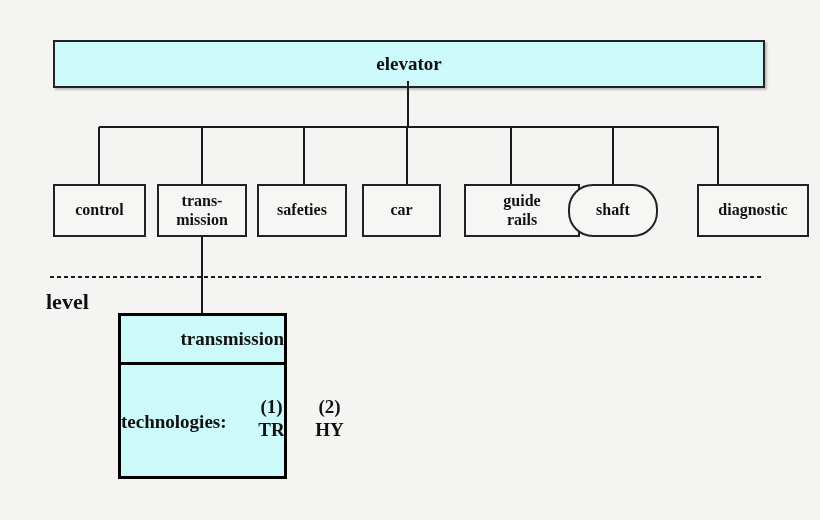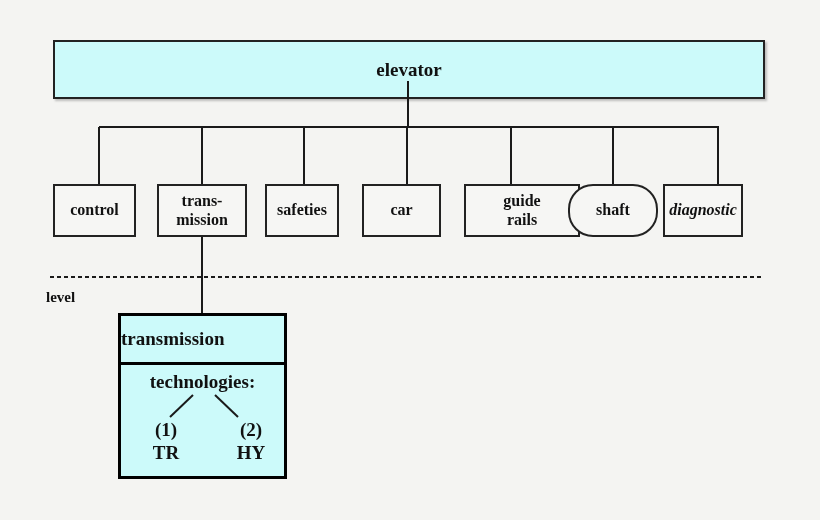"elevator" .node.root { height: 59px -> 48px }
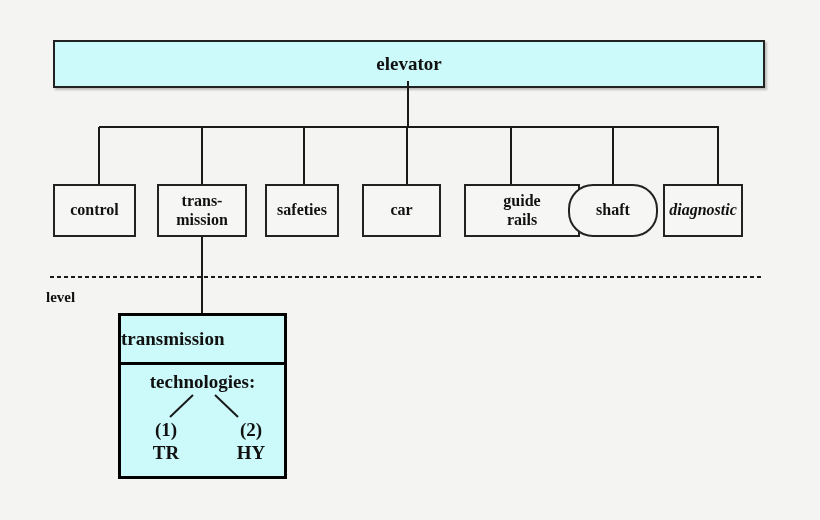"control" div.node { width: 83px -> 93px }
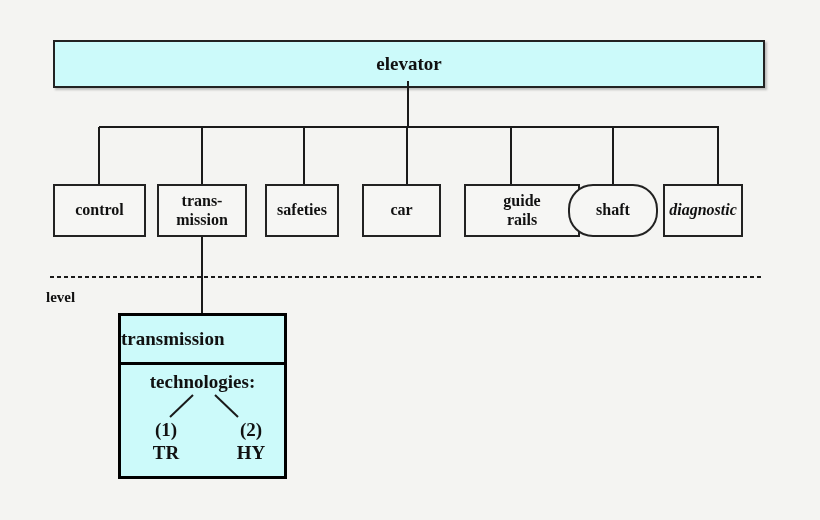"safeties" div.node { left: 265px -> 257px; width: 74px -> 90px }
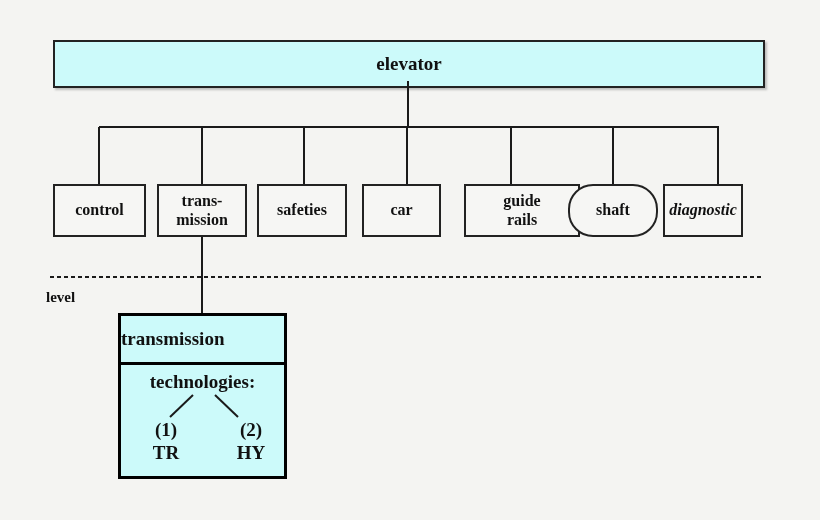"diagnostic" div.node { font-style: italic -> none; left: 663px -> 697px; width: 80px -> 112px }
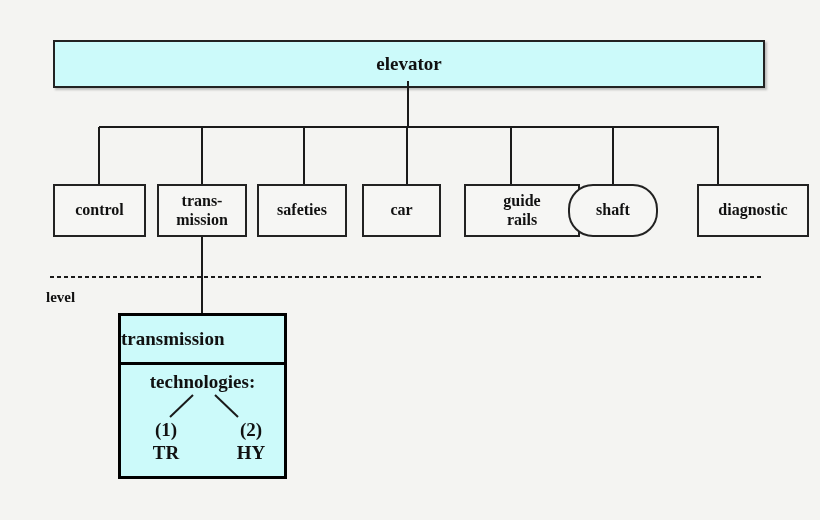"level" .level-label { font-size: 15px -> 22px }
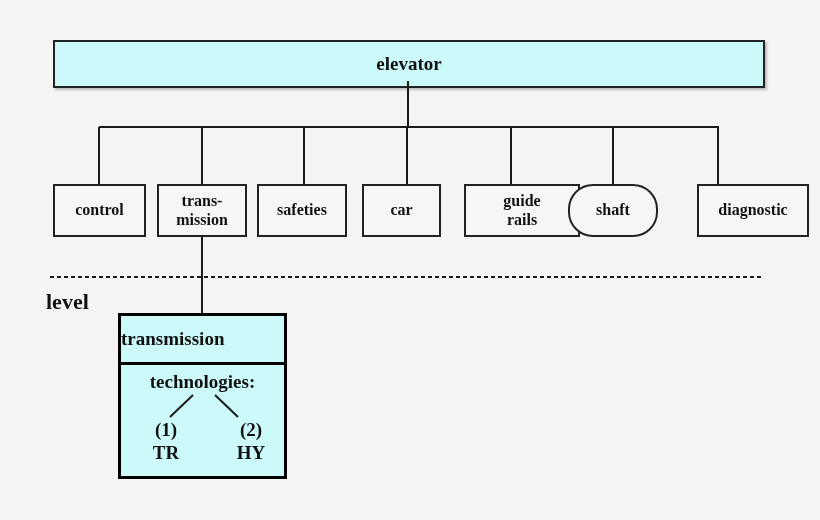"transmission" .detail-header { justify-content: flex-start -> flex-end }
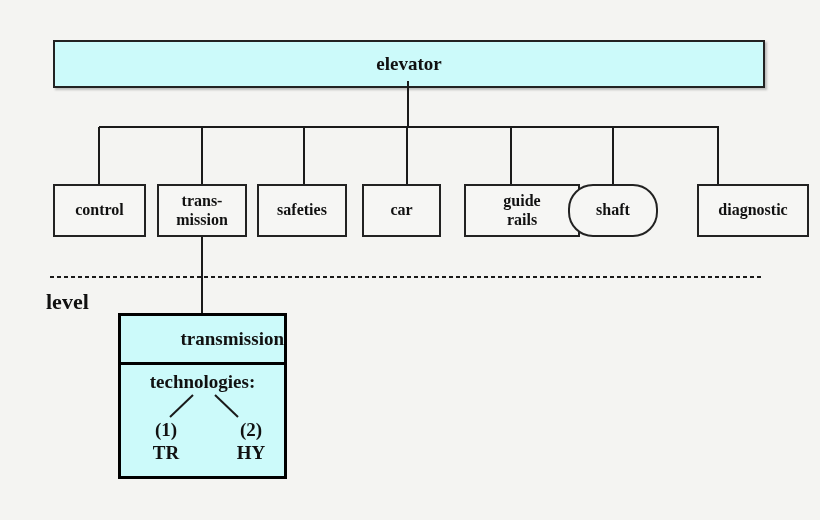"technologies:" .detail-body { flex-direction: column -> row }
